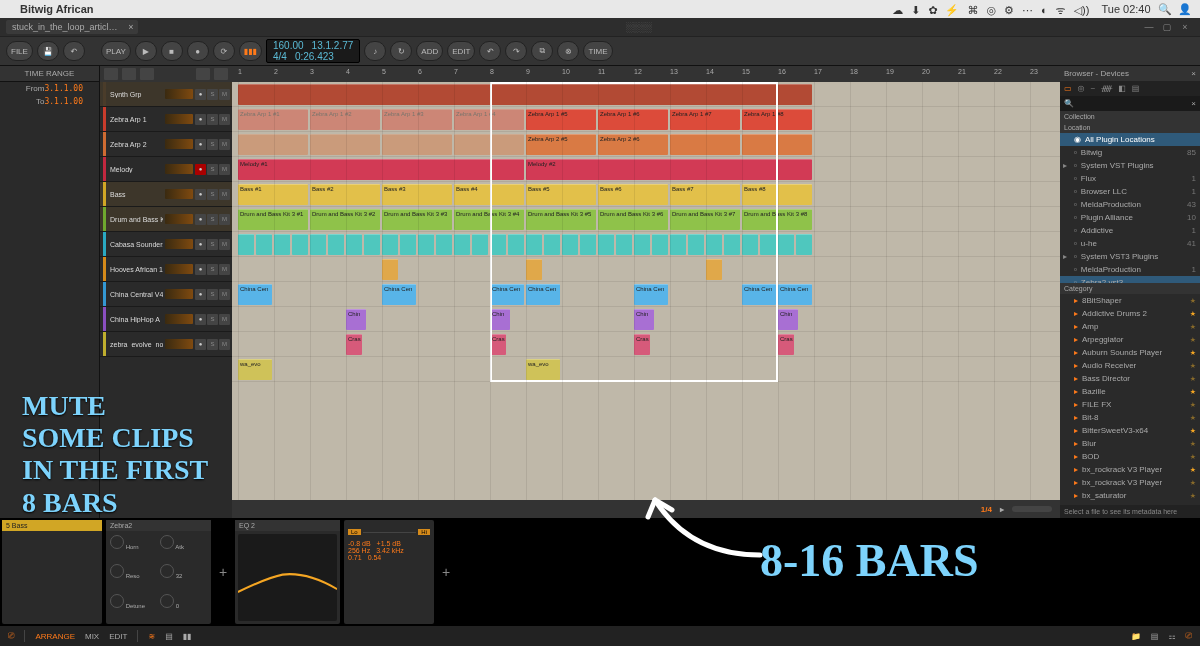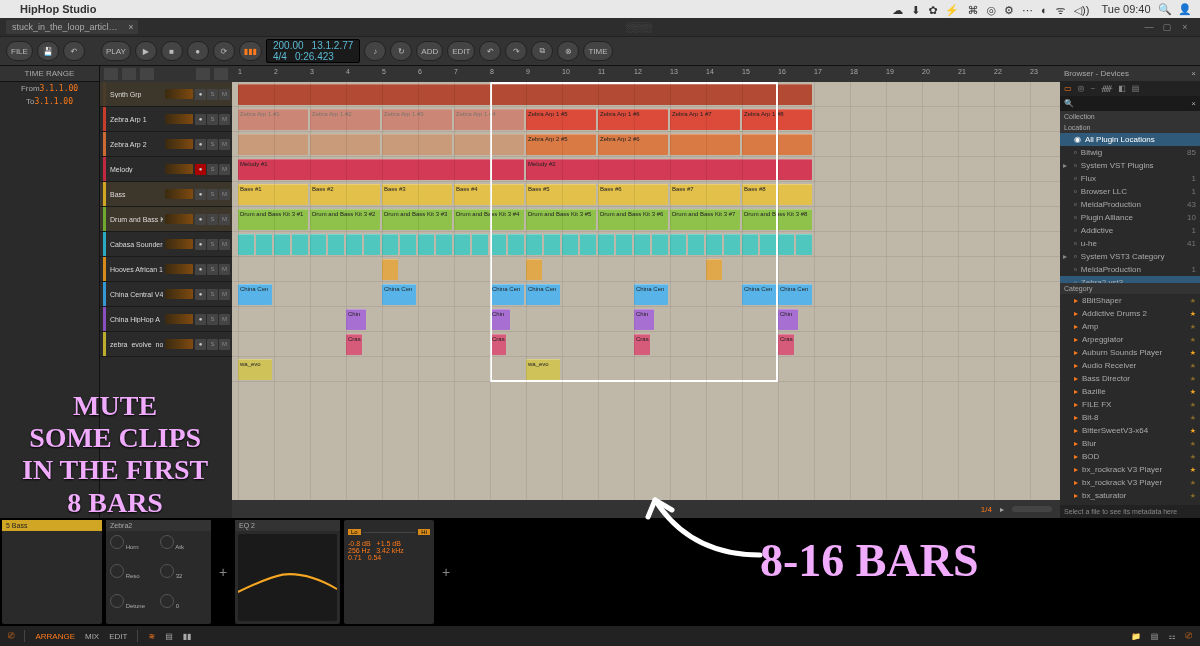"HipHop Studio" span.appname { text: HipHop Studio -> Bitwig African }
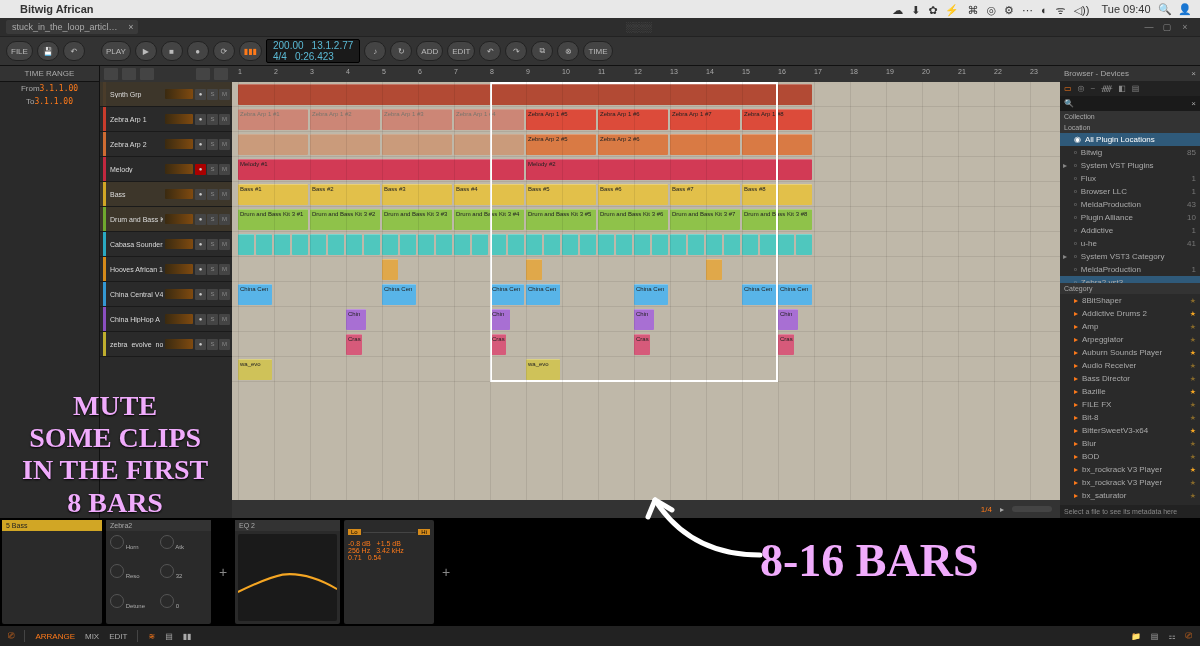"Tue 09:40" span { text: 09:40 -> 02:40 }
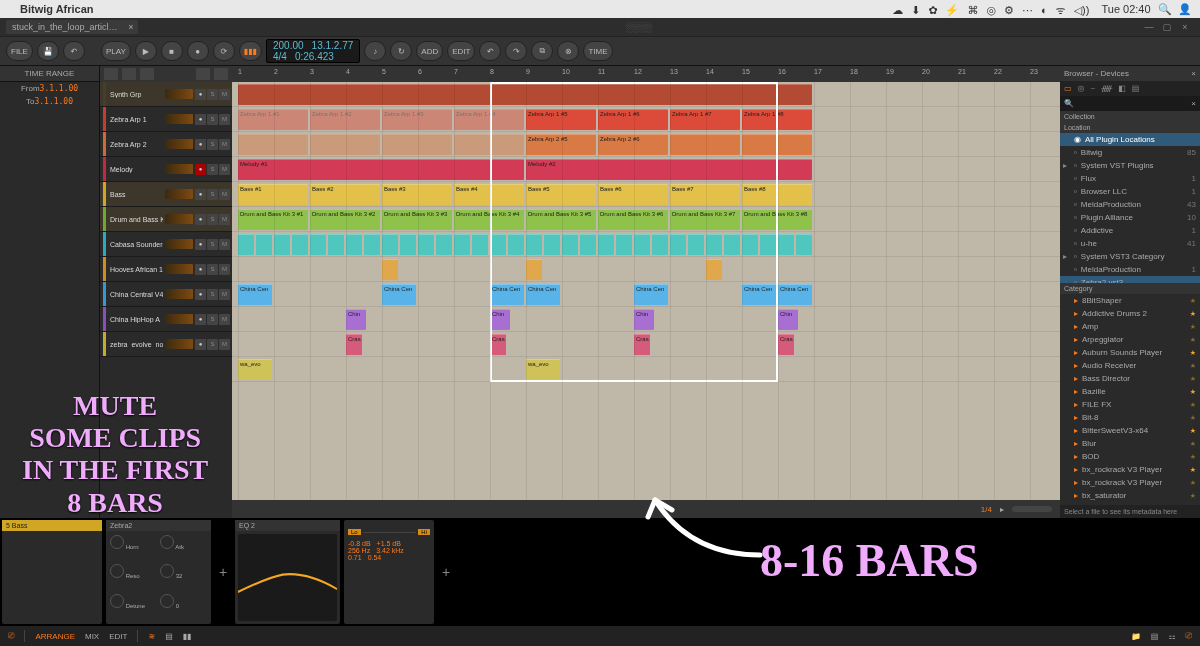"200.00" span { text: 200.00 -> 160.00 }
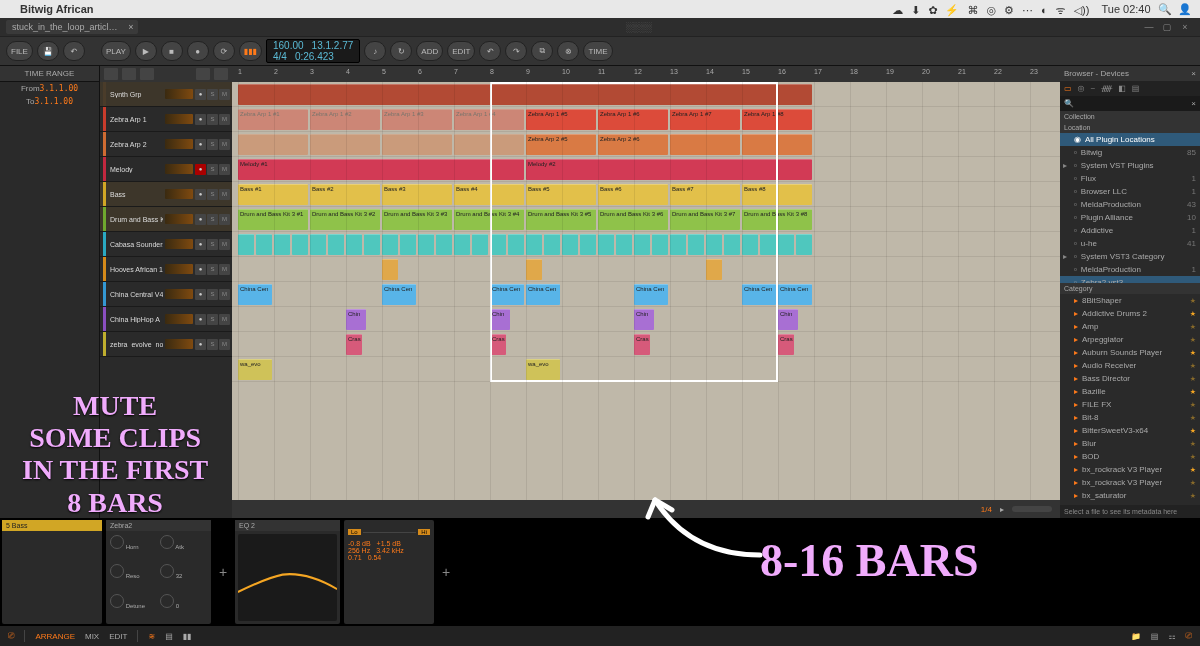"From" .insp-row { justify-content: center -> flex-end }
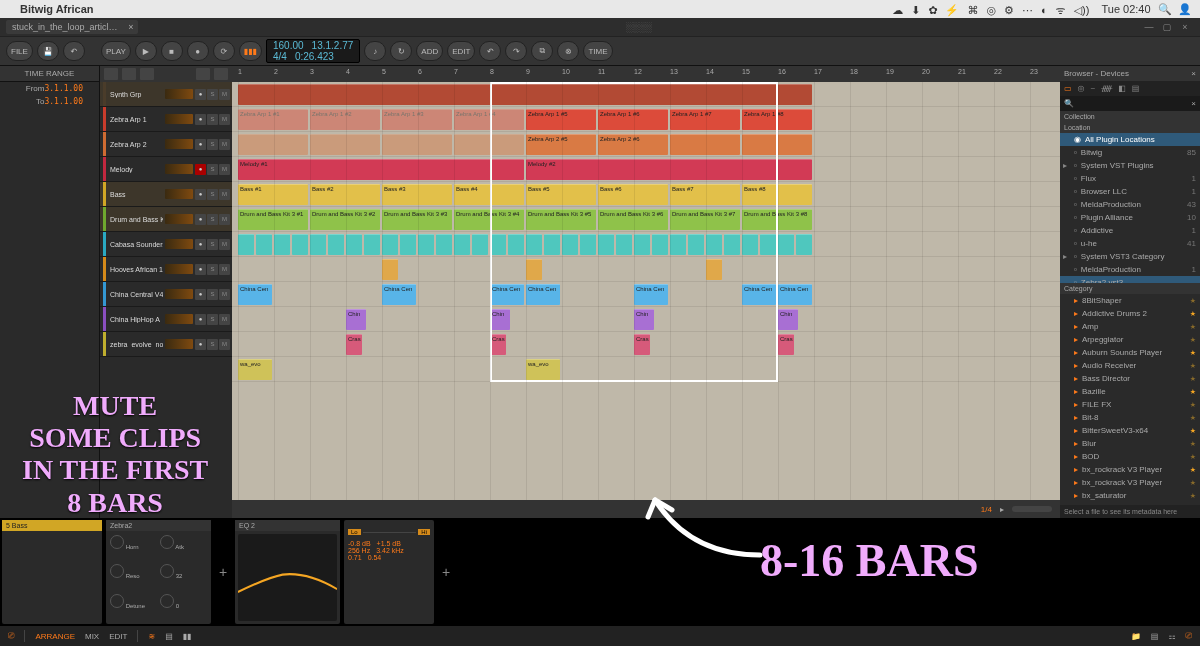"System VST3 Category" span { text: Category -> Plugins }
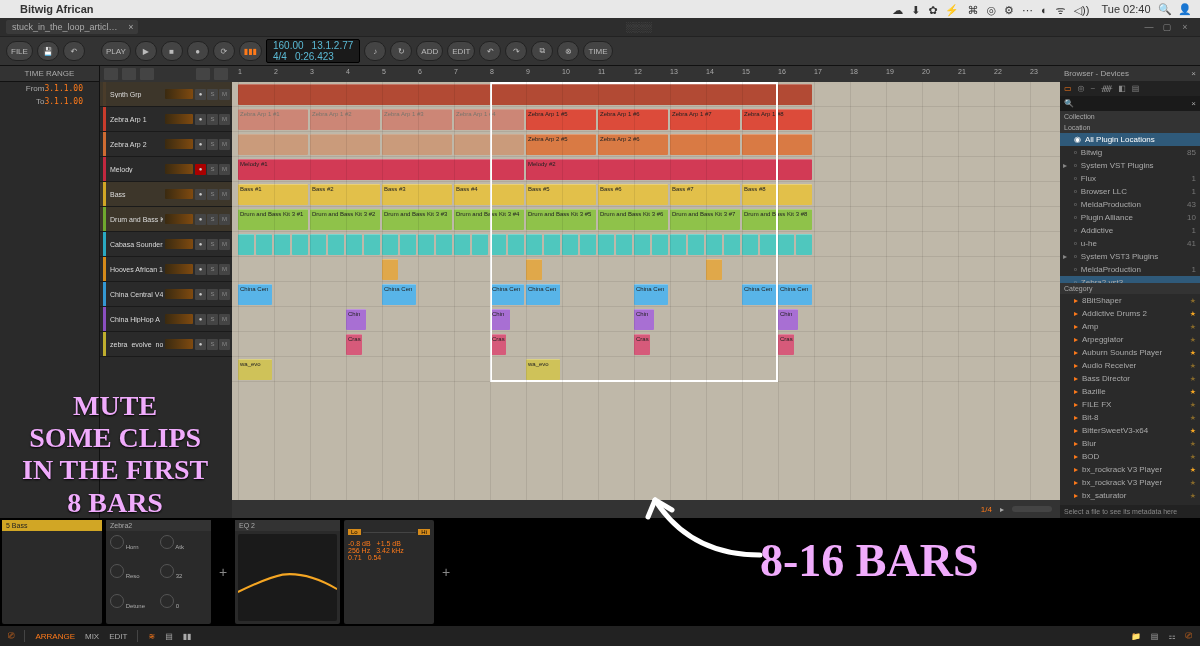"MUTE" .overlay-text { color: #f0abfc -> #7dd3fc; text-align: center -> none }
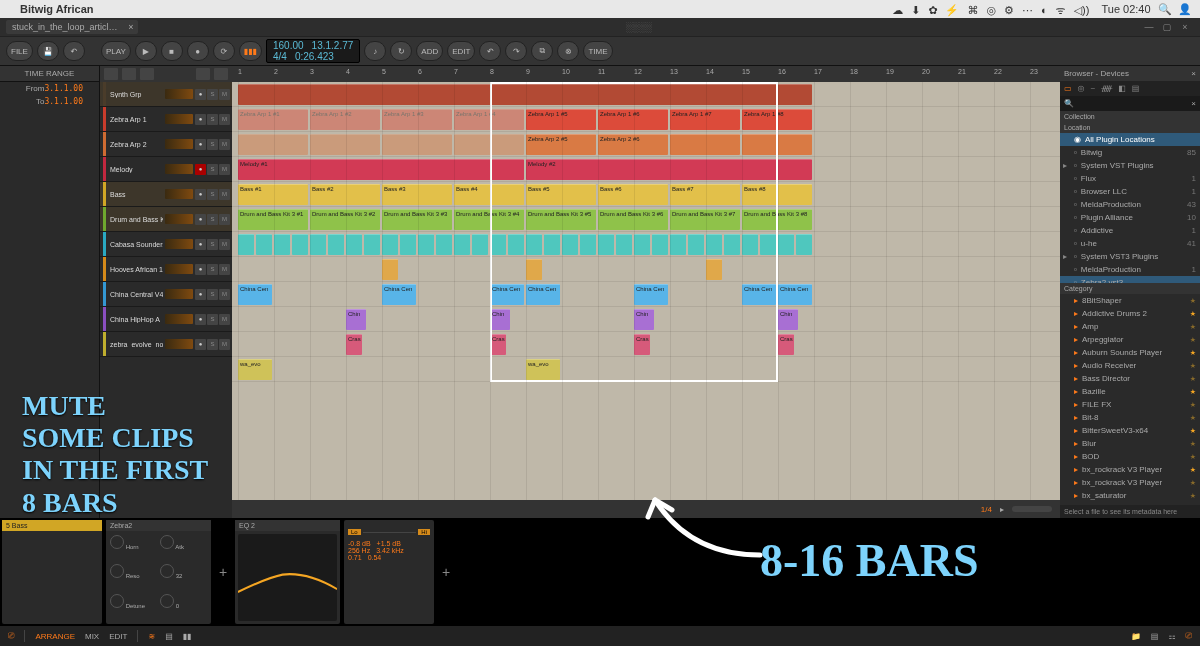"1/4" .arranger-footer { font-weight: none -> bold }
